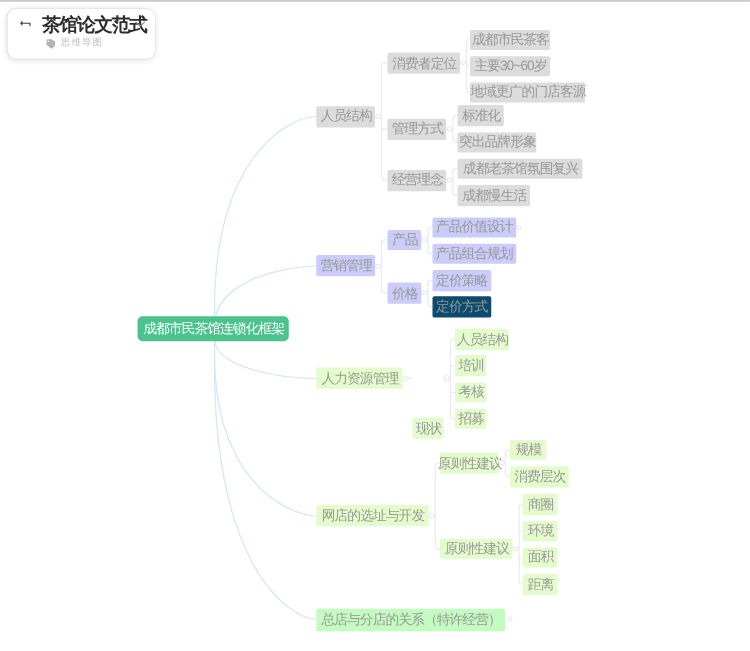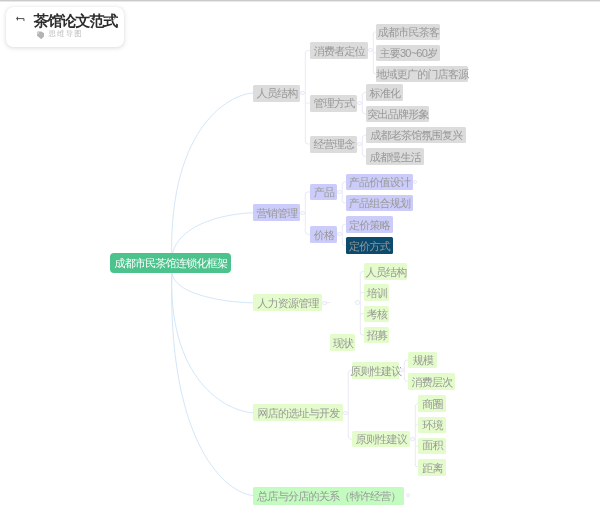"面积" div.node { font-family: Liberation Mono, monospace -> none }
